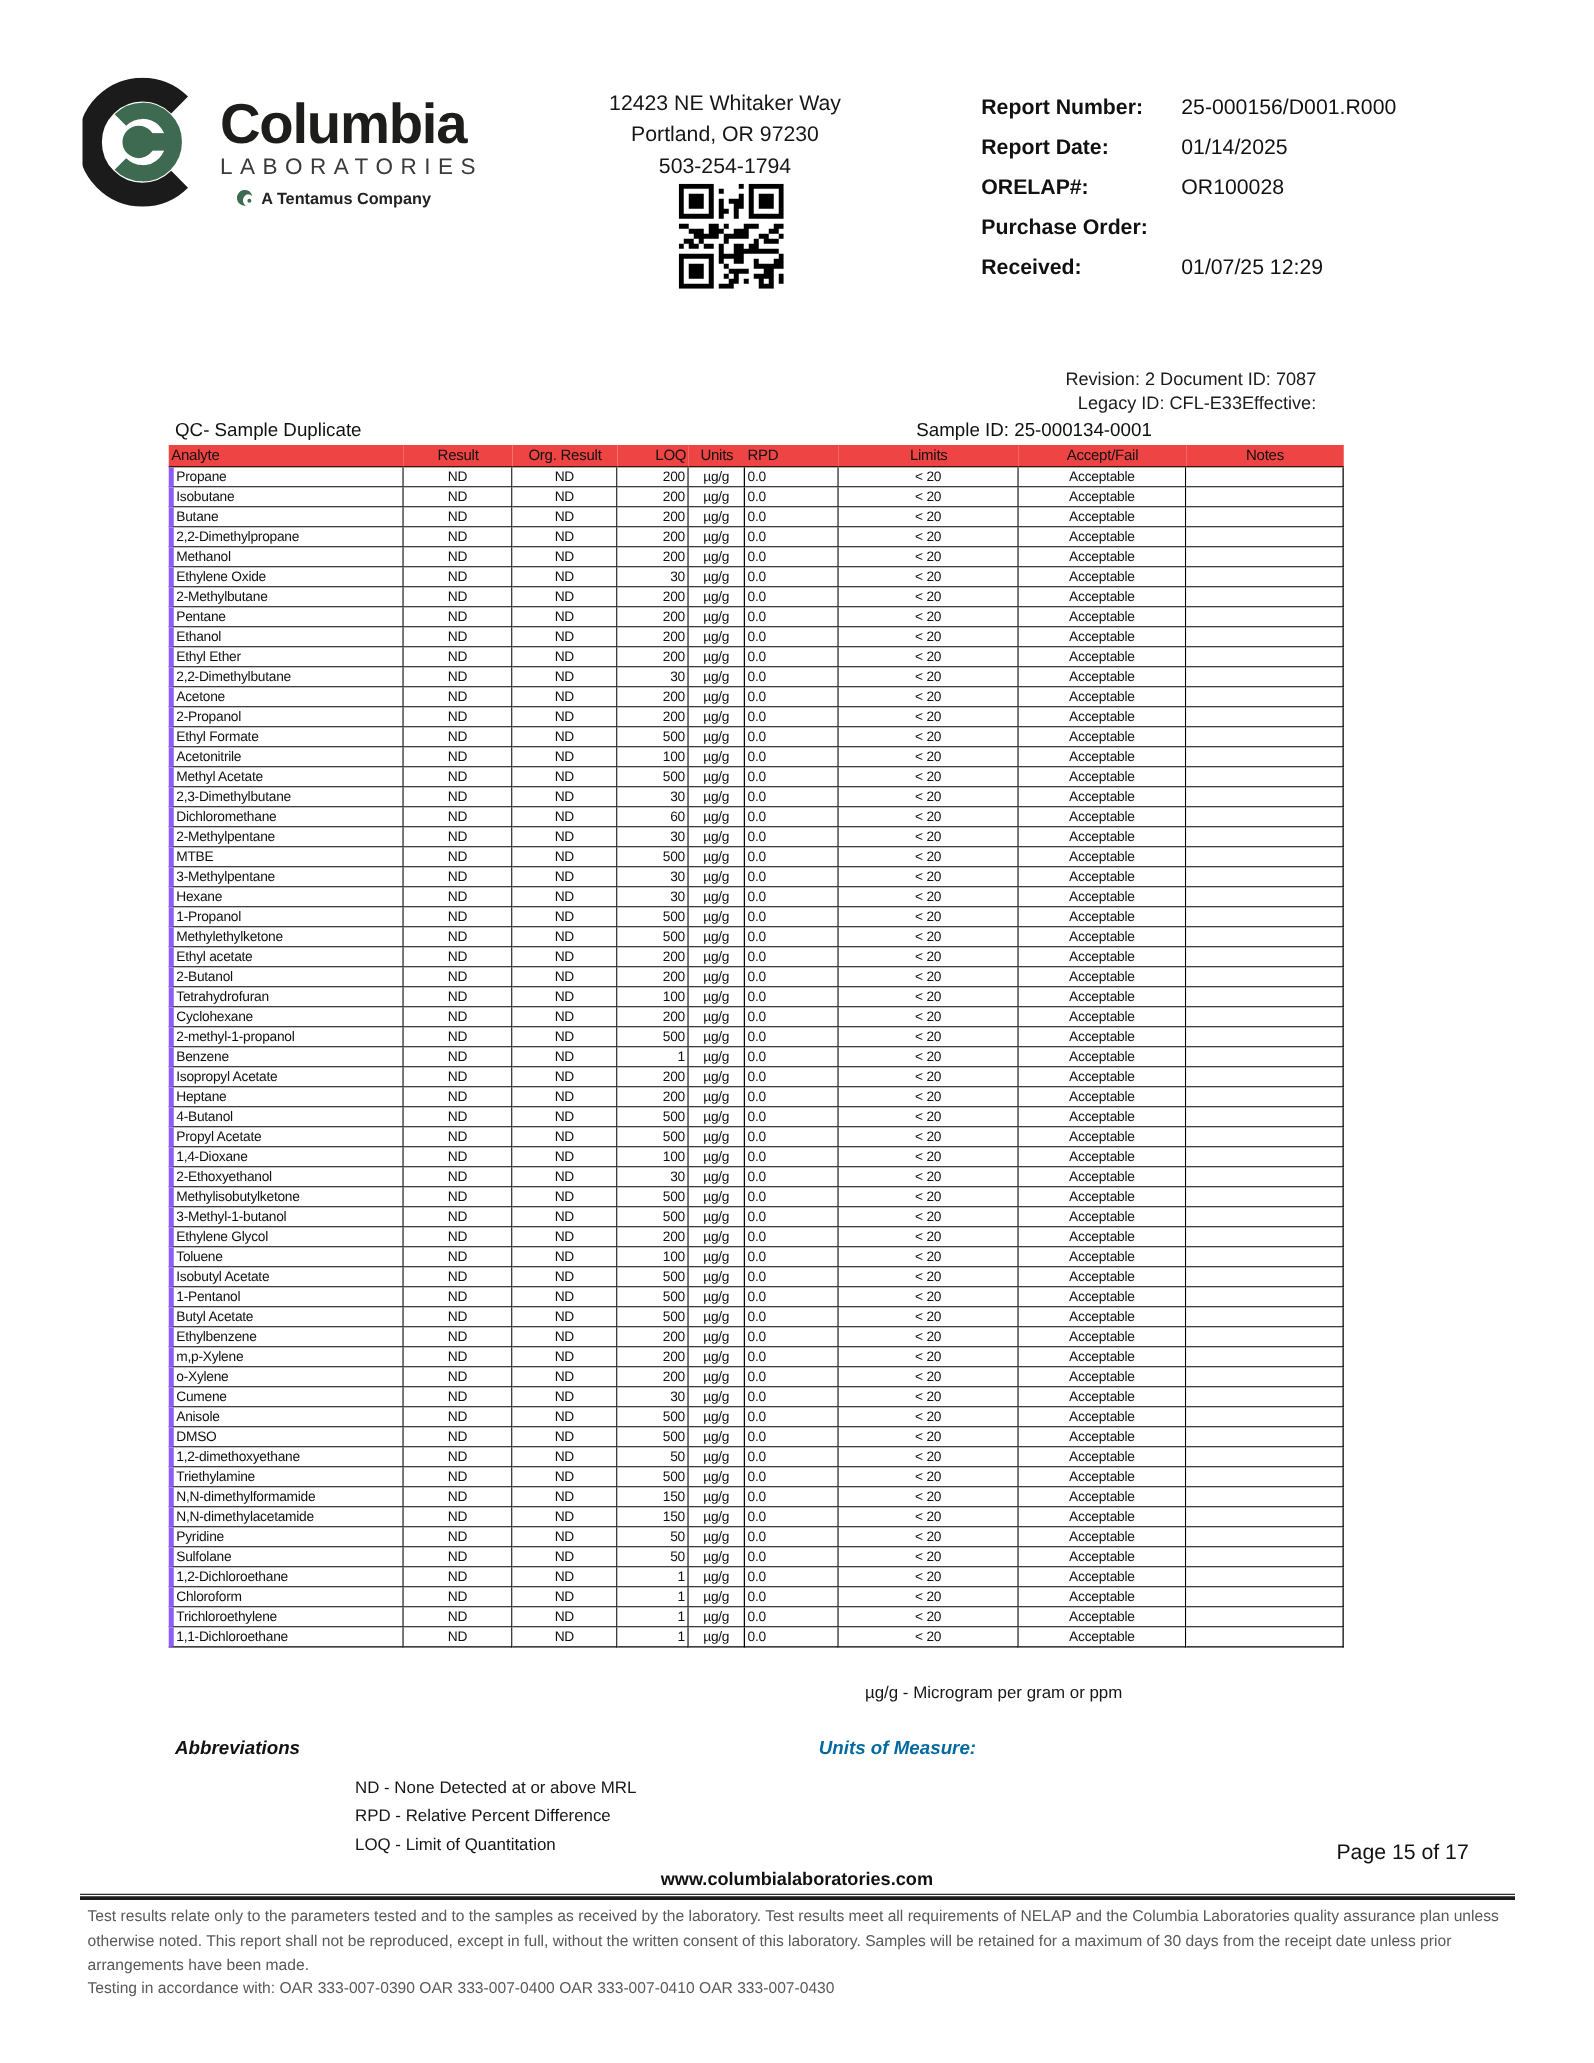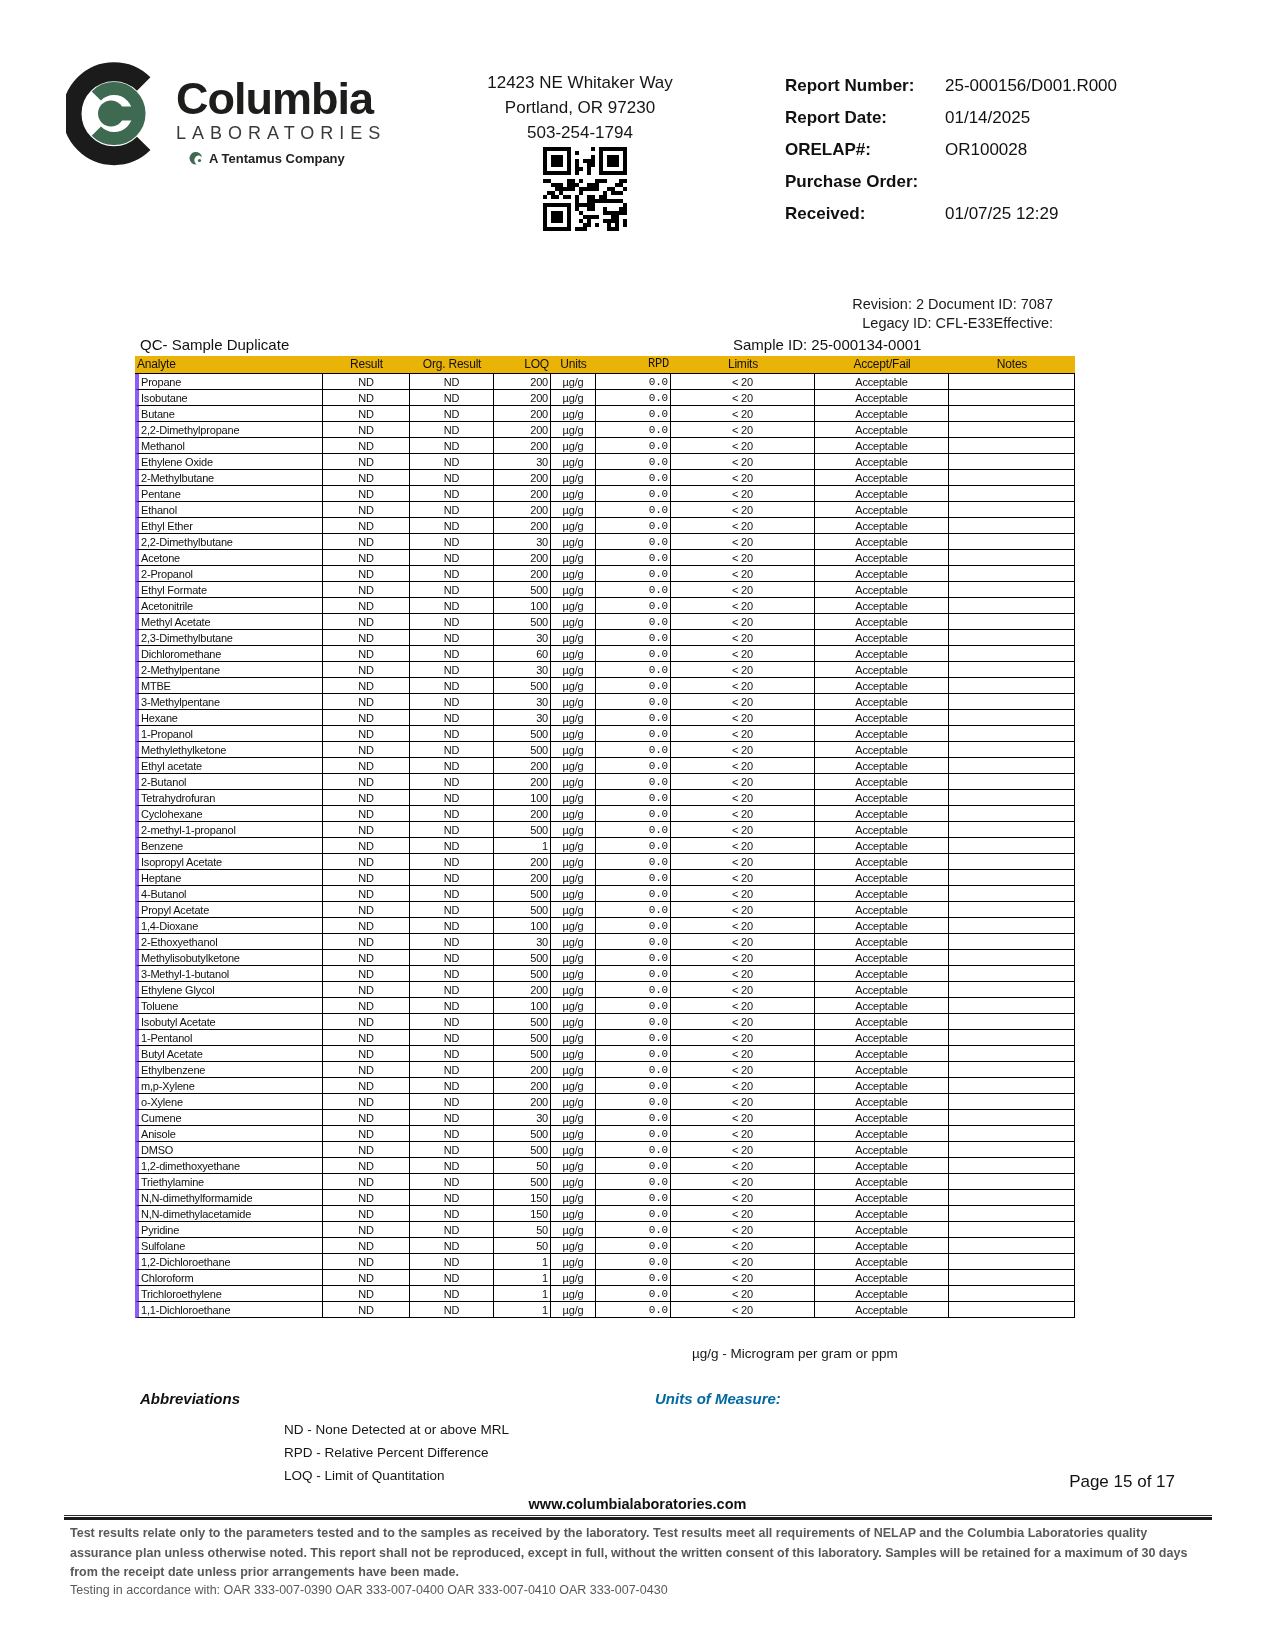"Analyte" .qc-table th { background: #eab308 -> #ef4444 }
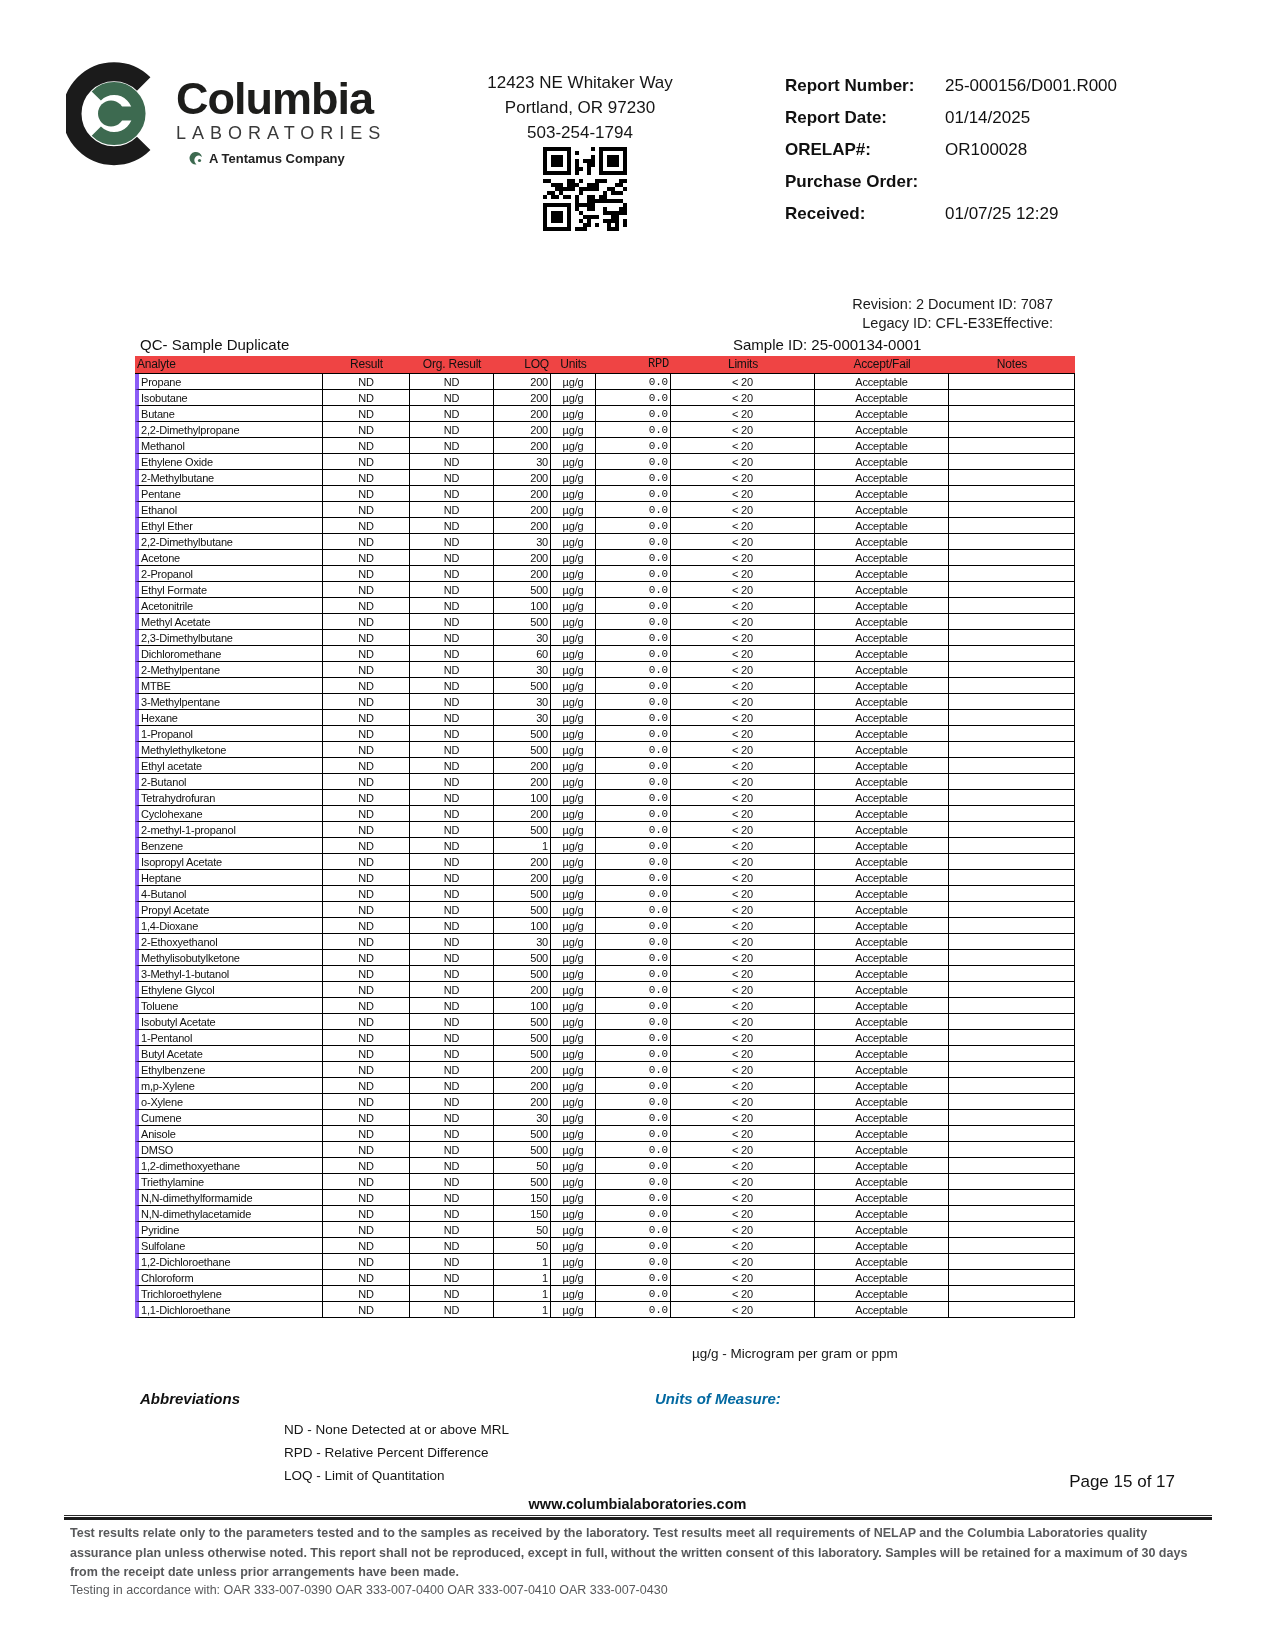"RPD" .th-rpd, .td-rpd { font-family: Liberation Mono, monospace -> none; text-align: right -> left }
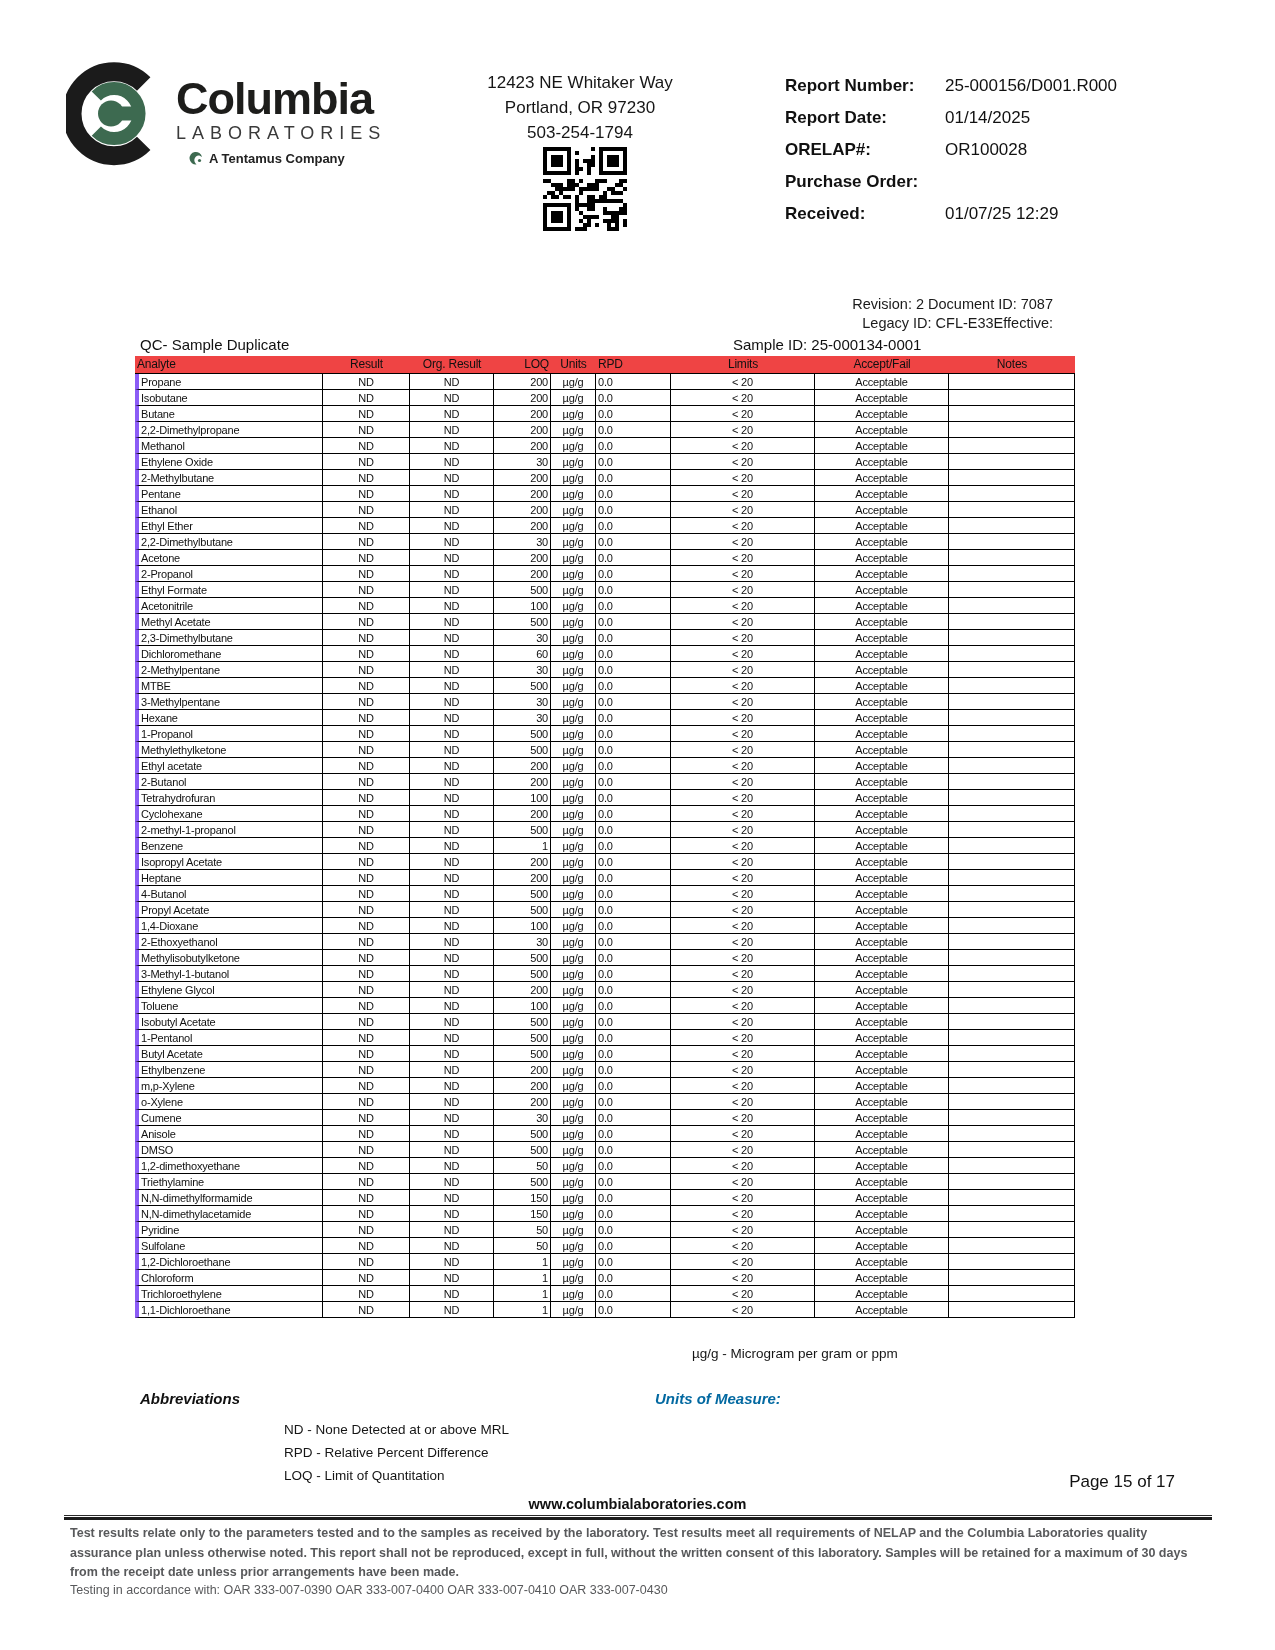"Test results relate only to" .disclaimer { font-weight: bold -> none }
